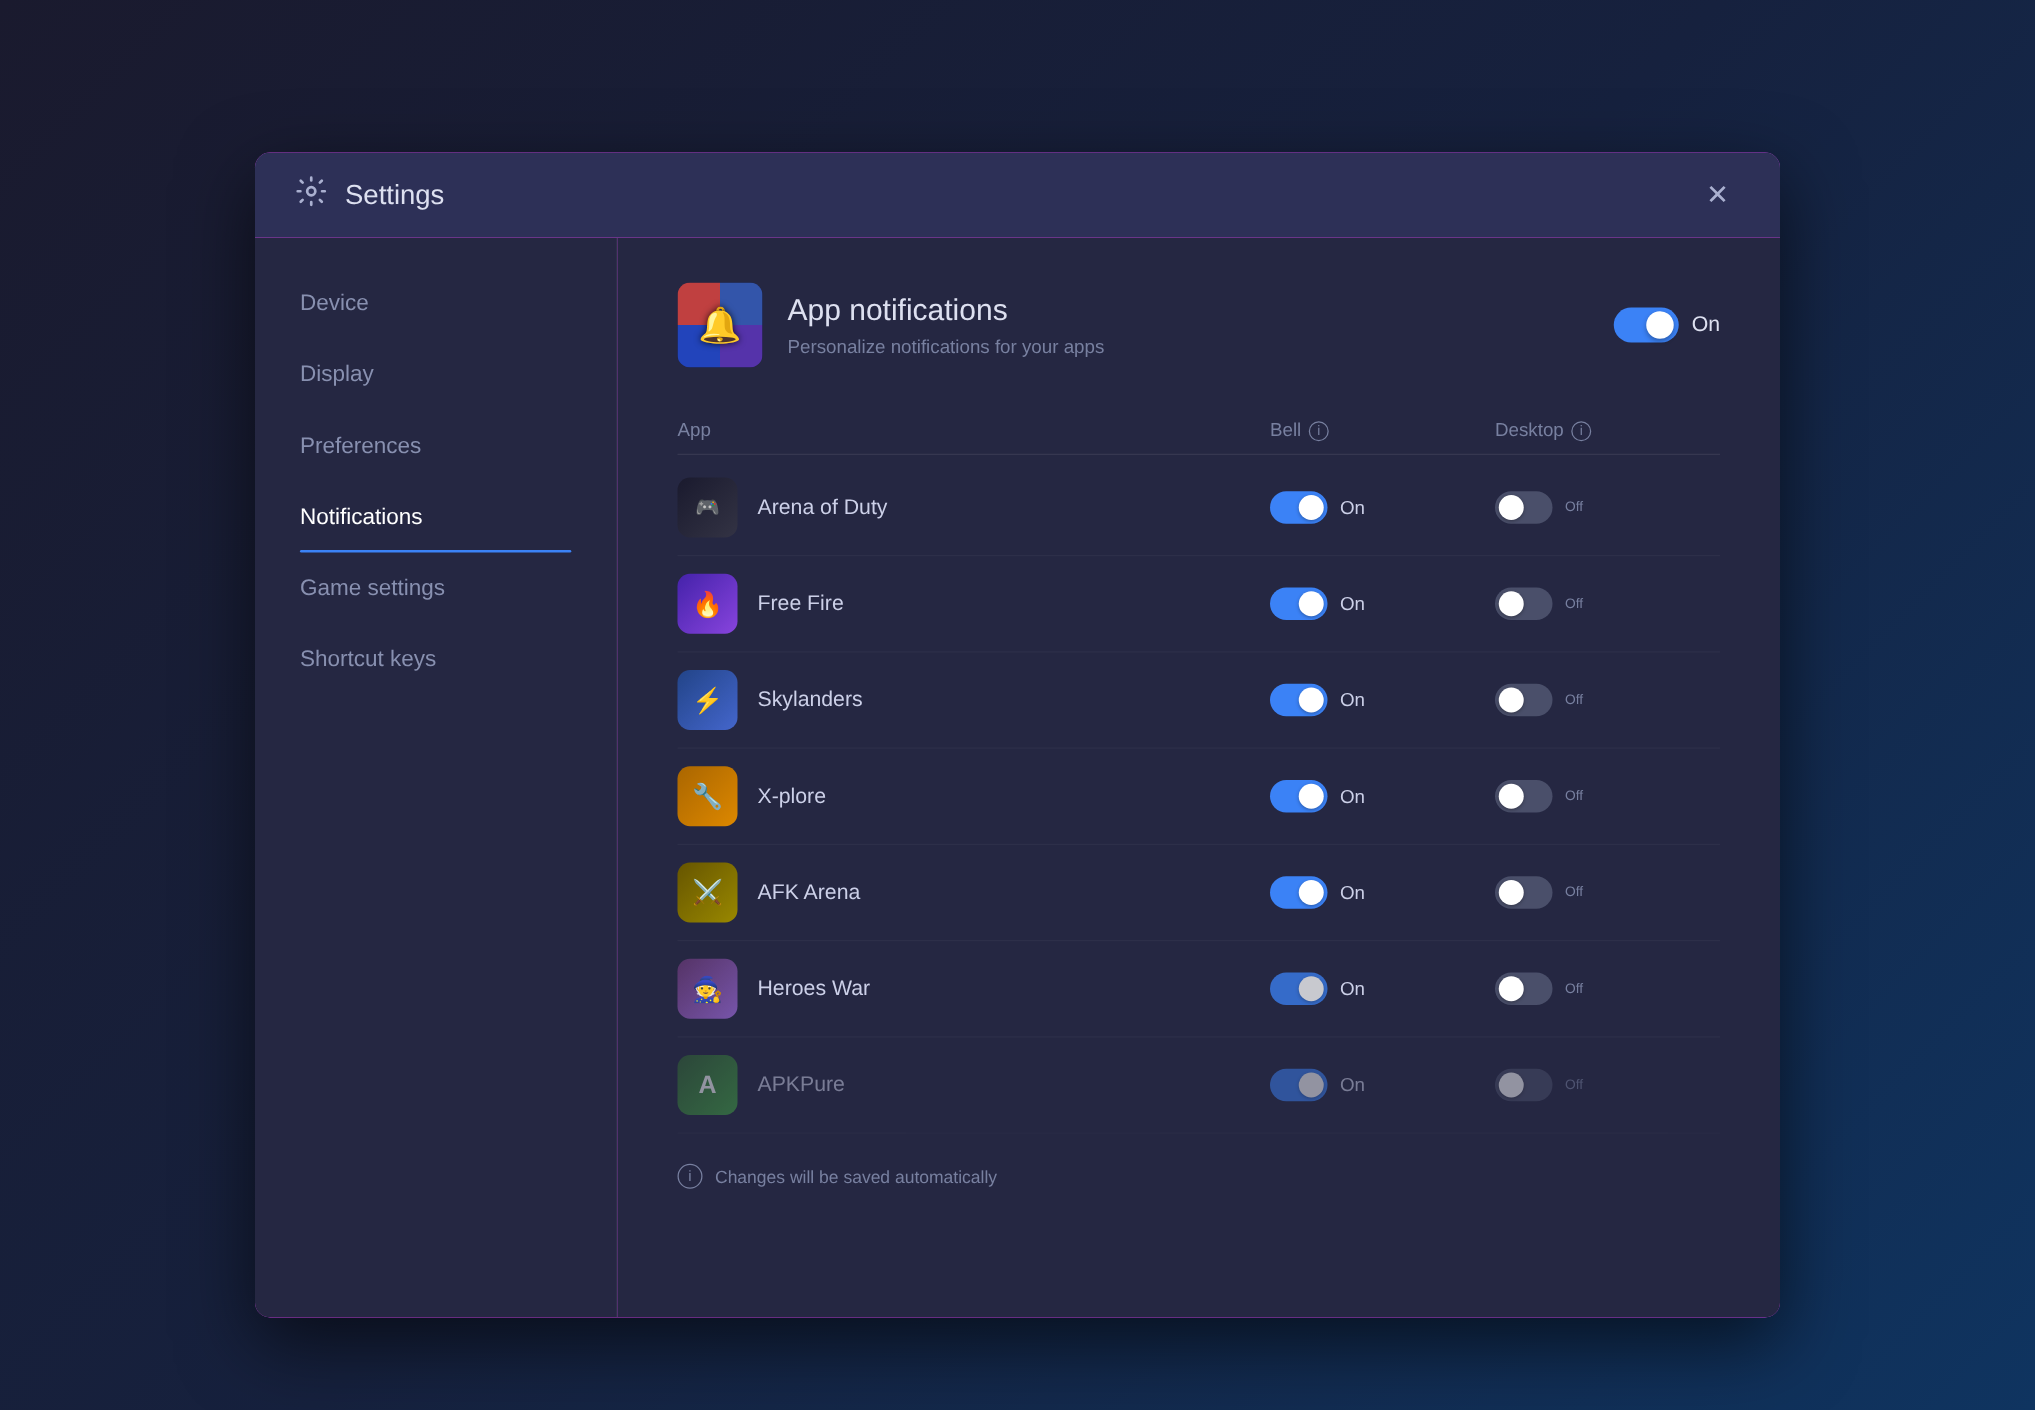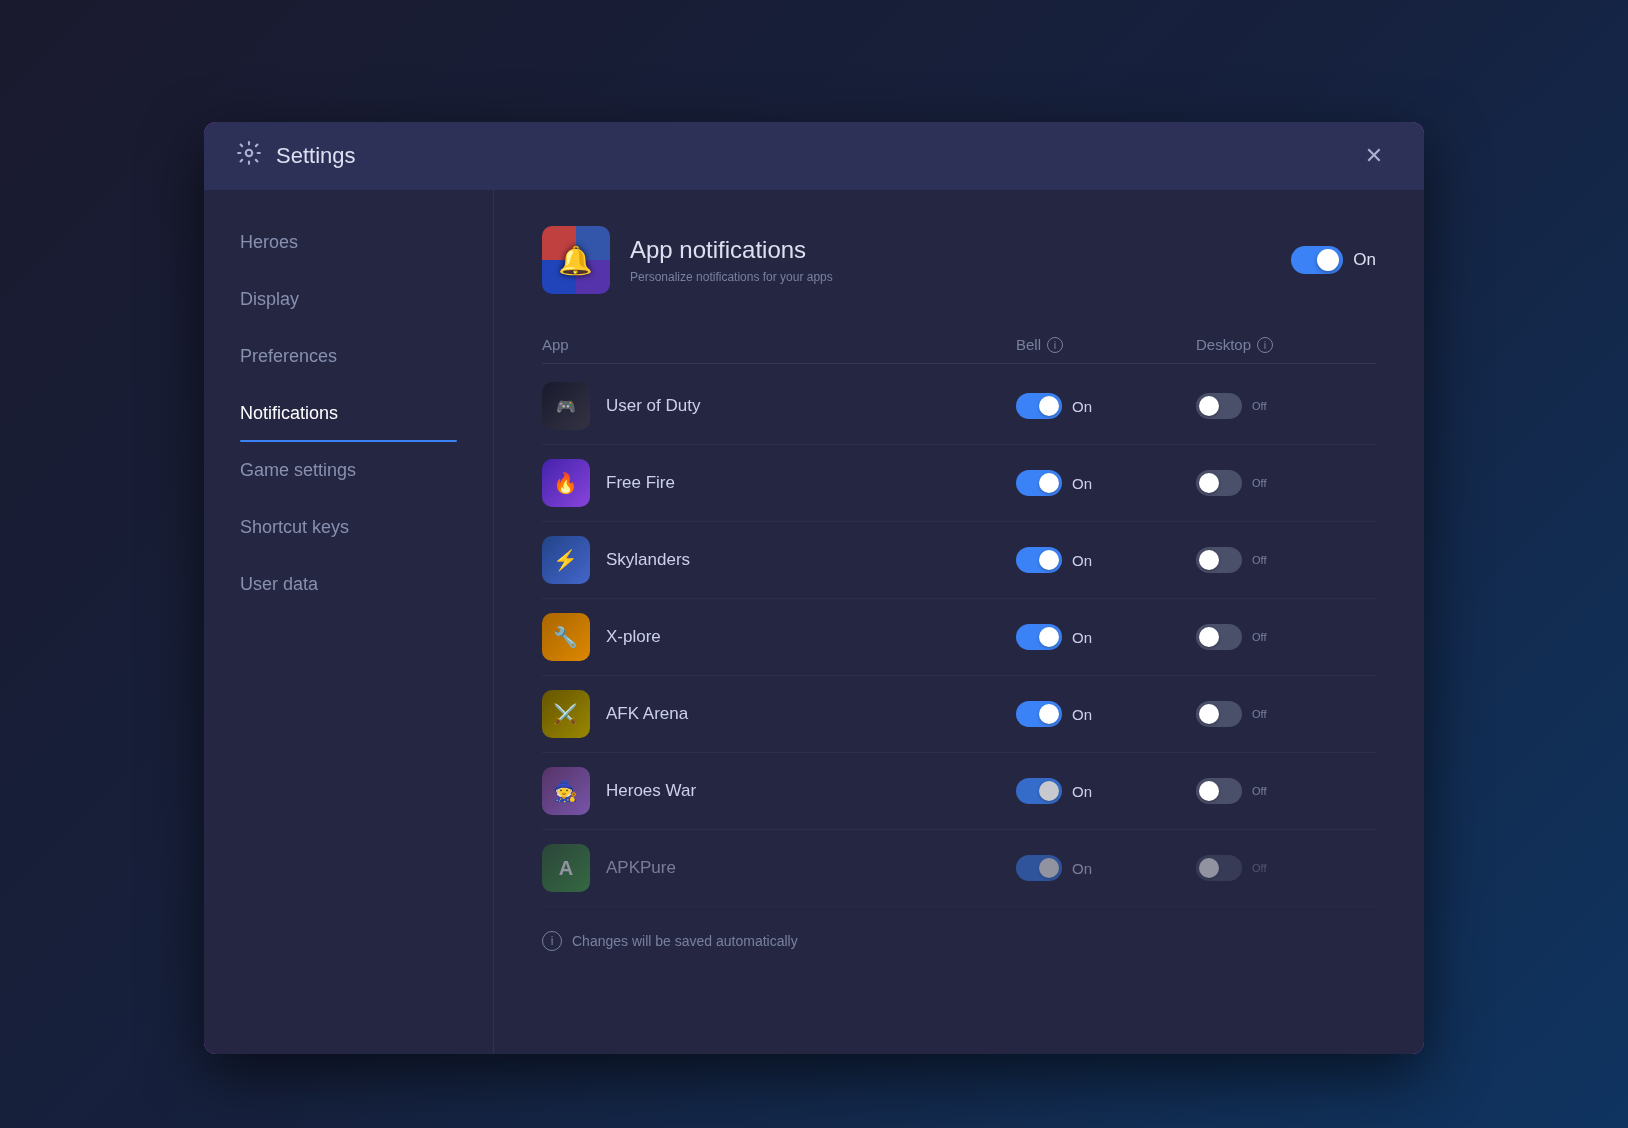"Heroes" div.sidebar-item { text: Heroes -> Device }
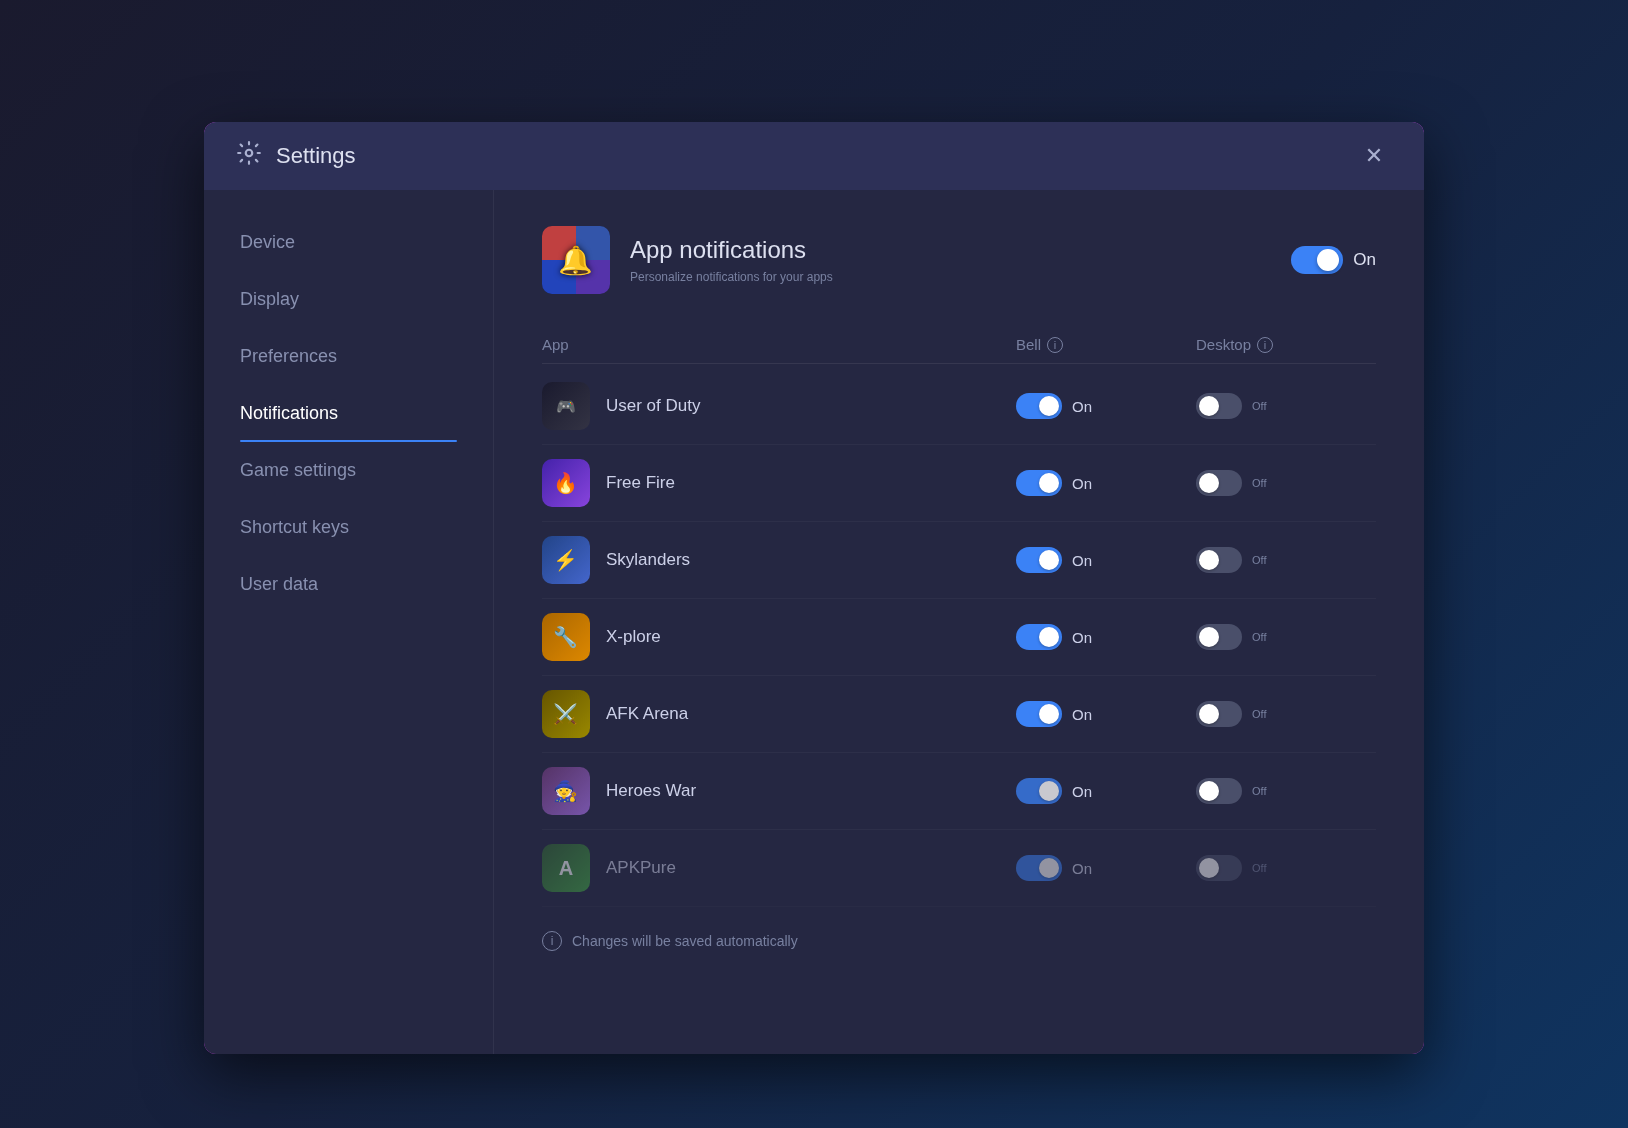"Personalize notifications for your apps" .notif-subtitle { font-size: 12px -> 15px }
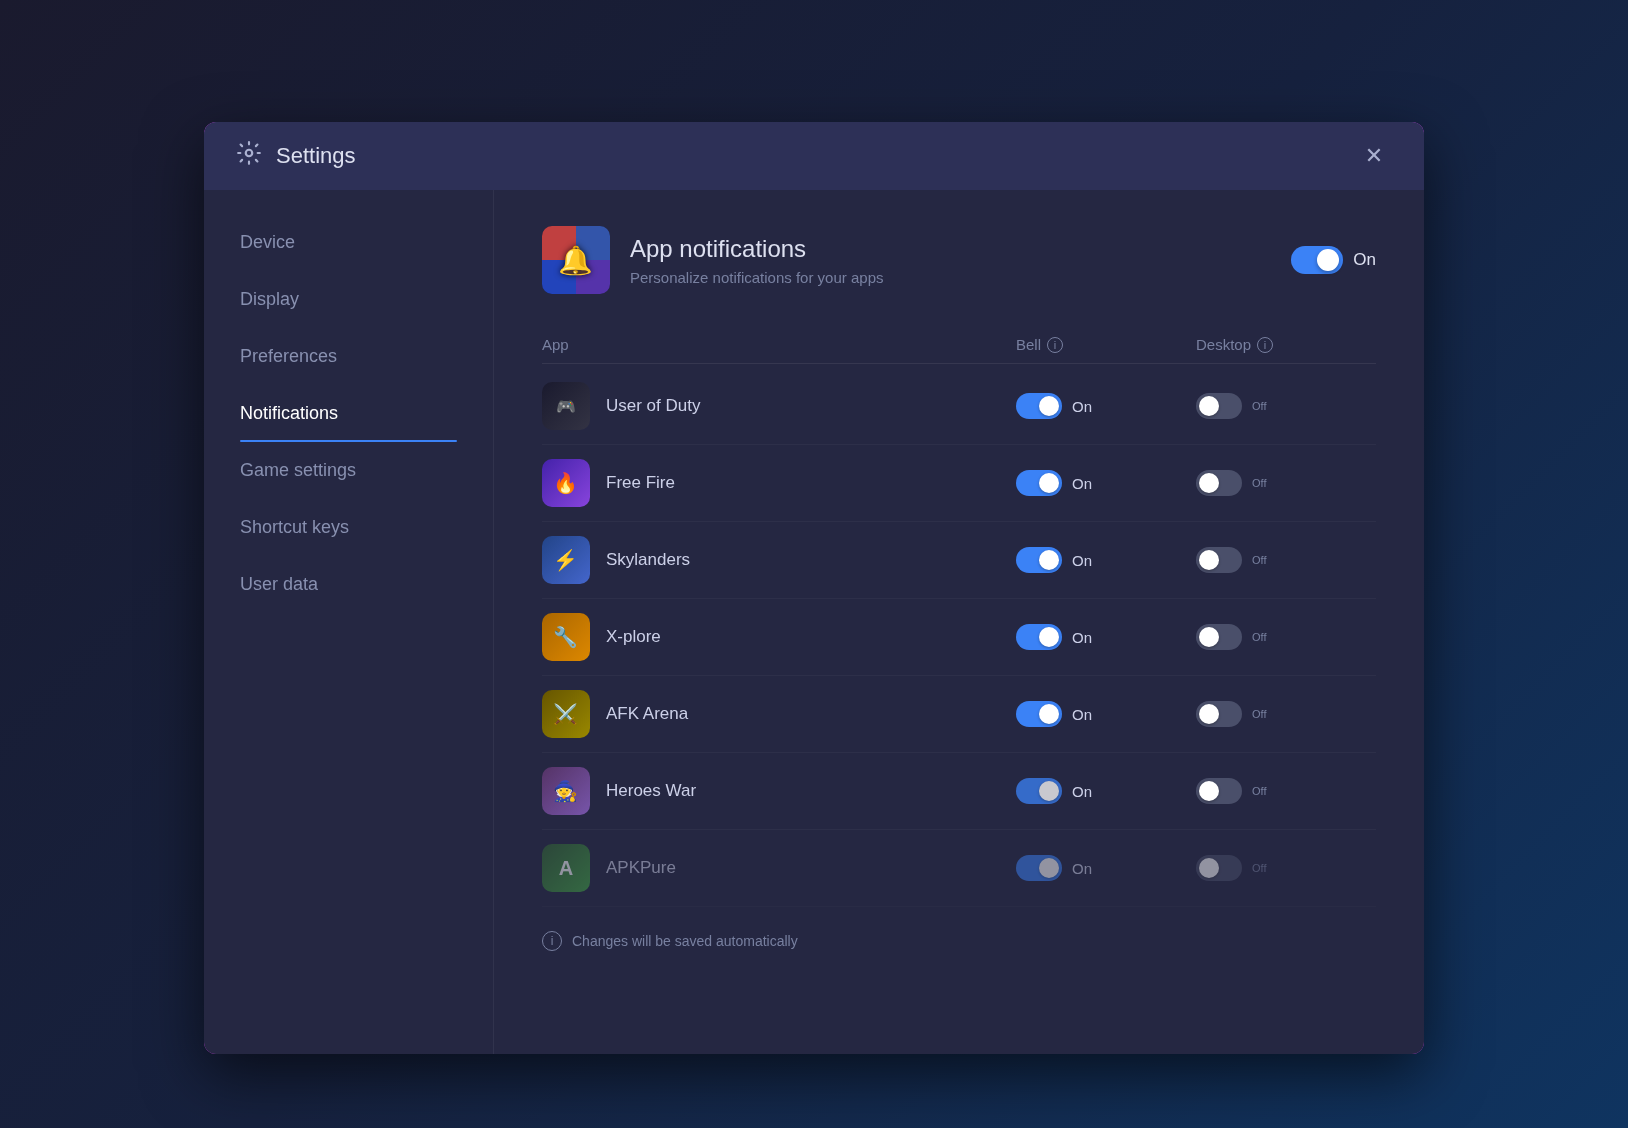"User of Duty" span.app-name { text: User -> Arena }
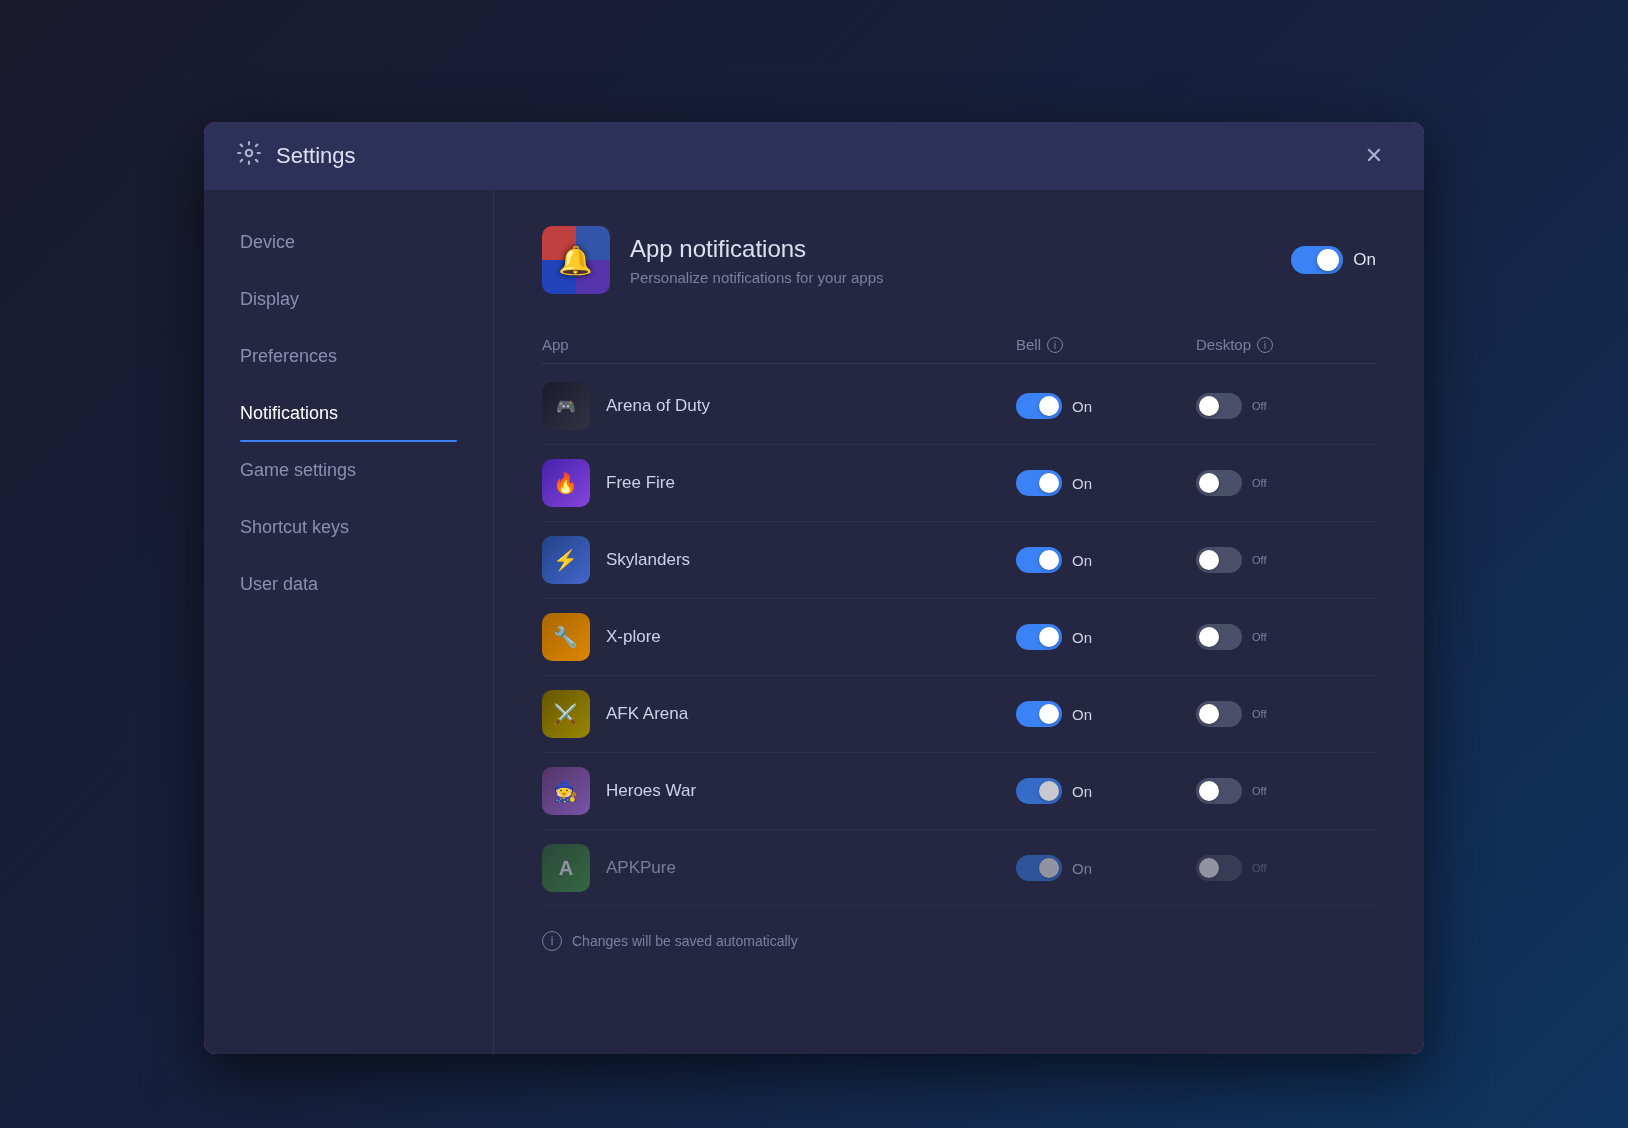"User data" div.sidebar-item { html: <div>User data</div> -> none }
